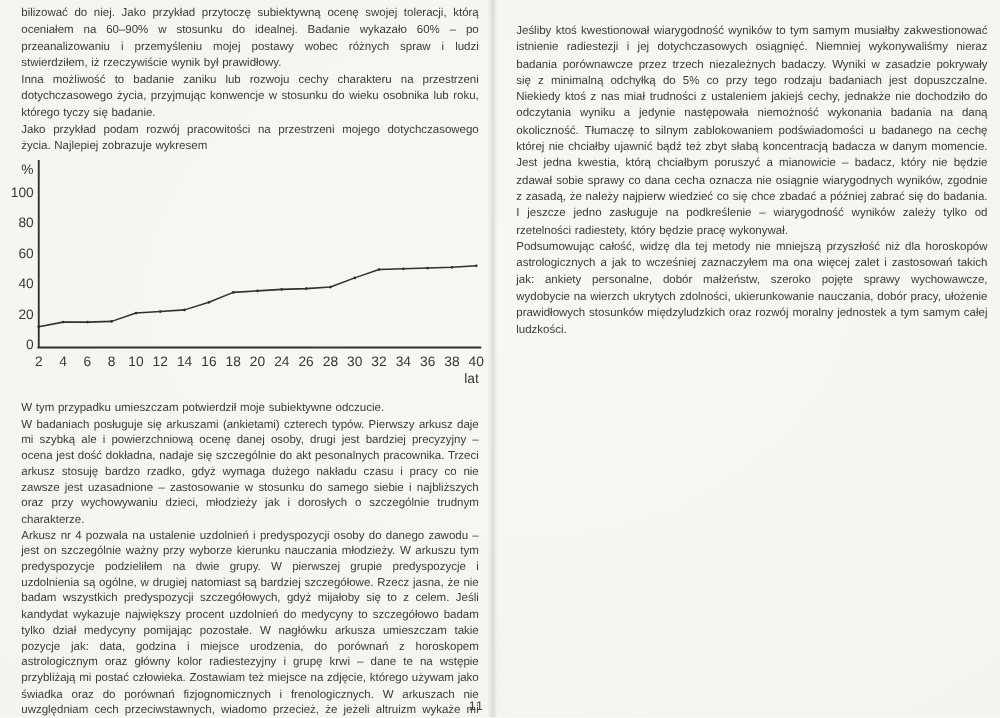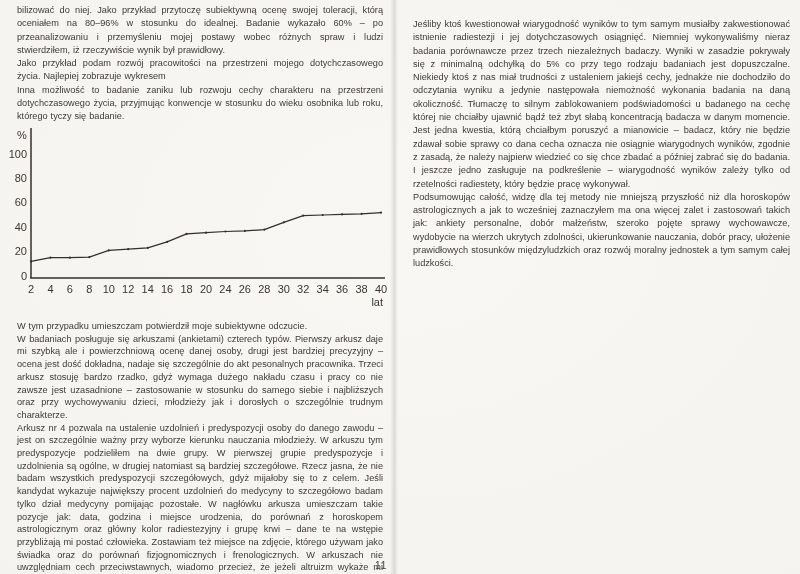"bilizować do niej. Jako przykład" p { text: 80–96% -> 60–90% }
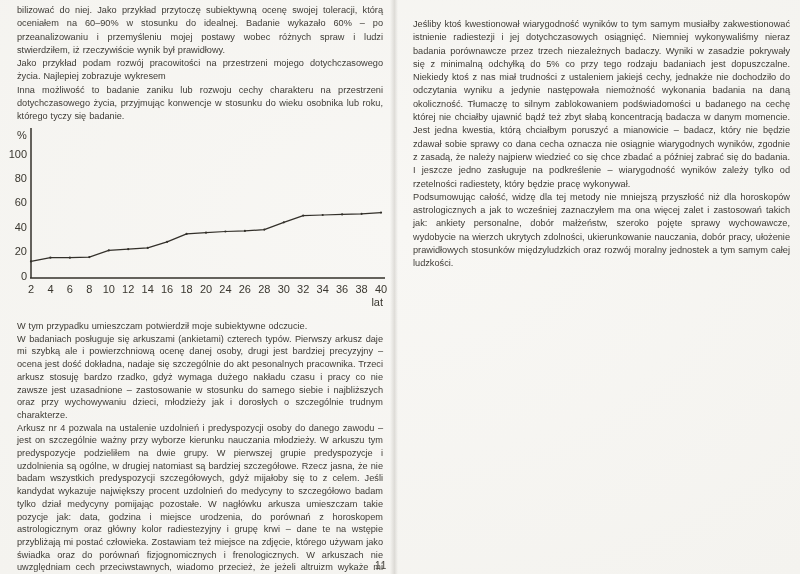"Jako przykład podam rozwój pracowitości" p { order: before "Inna możliwość to badanie zaniku" -> after "Inna możliwość to badanie zaniku" }
